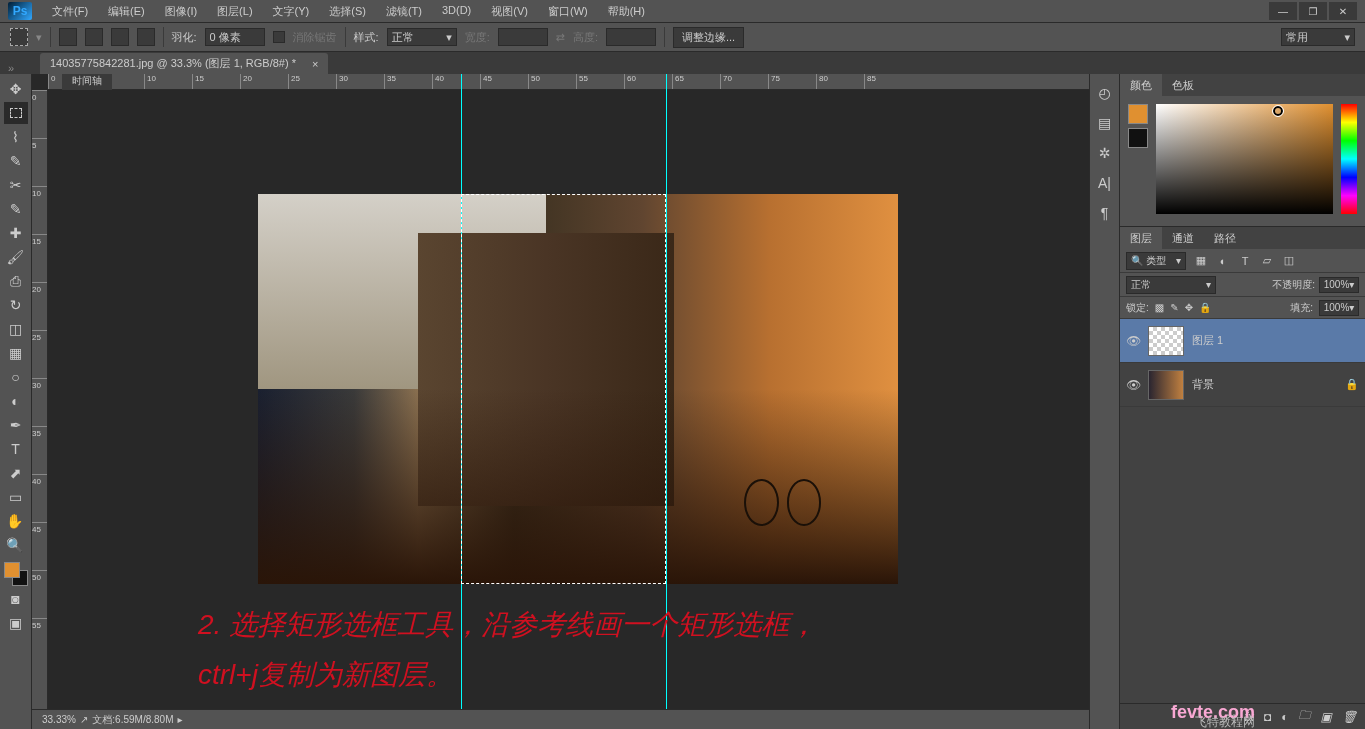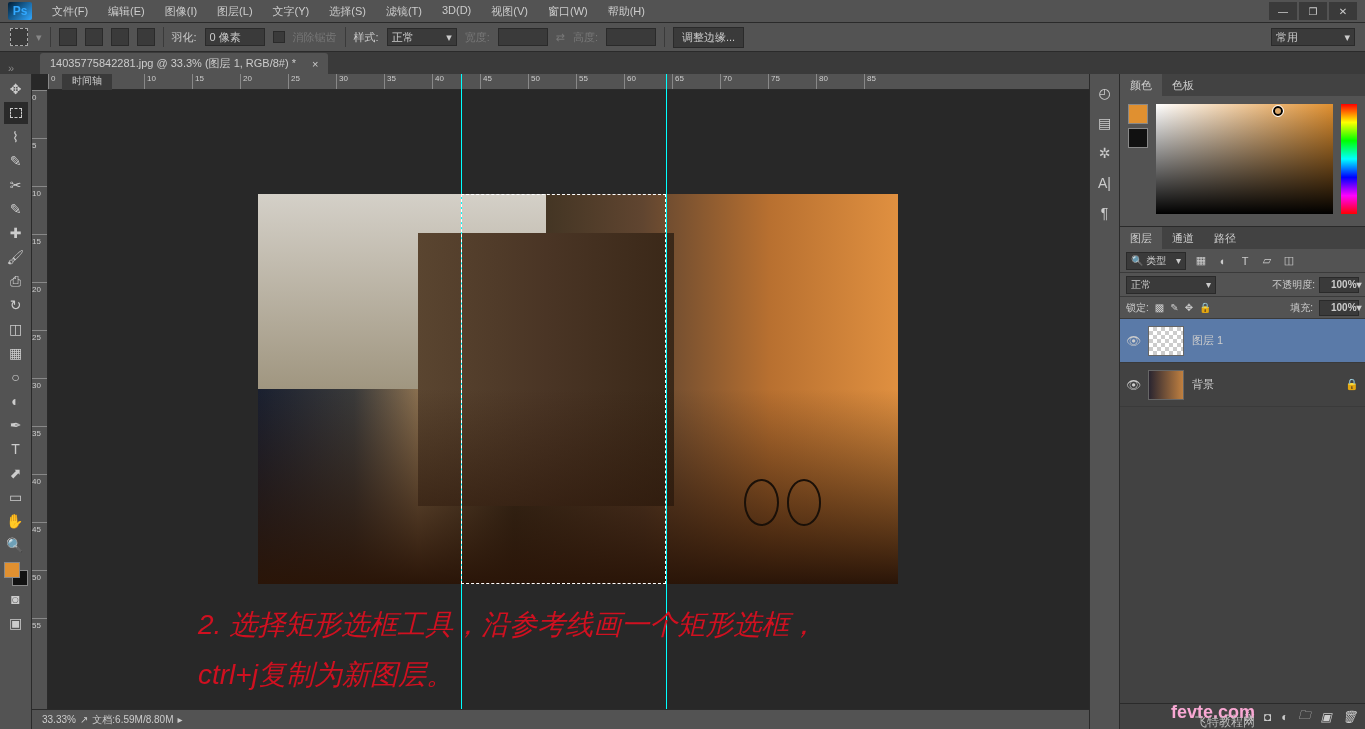"常用" div.right-opt { width: 84px -> 74px }
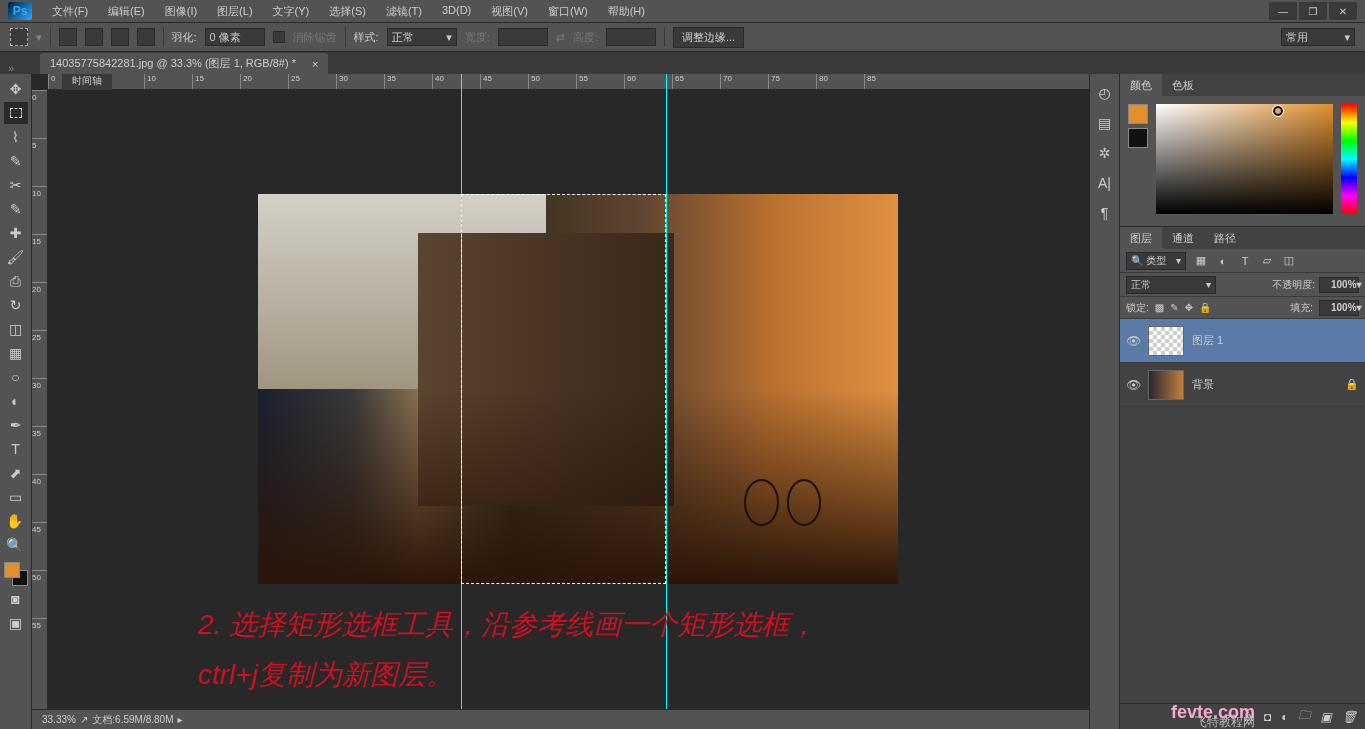"100%" .opacity-val { font-weight: bold -> none; justify-content: flex-start -> center; padding: 0 11px -> 0 4px }
